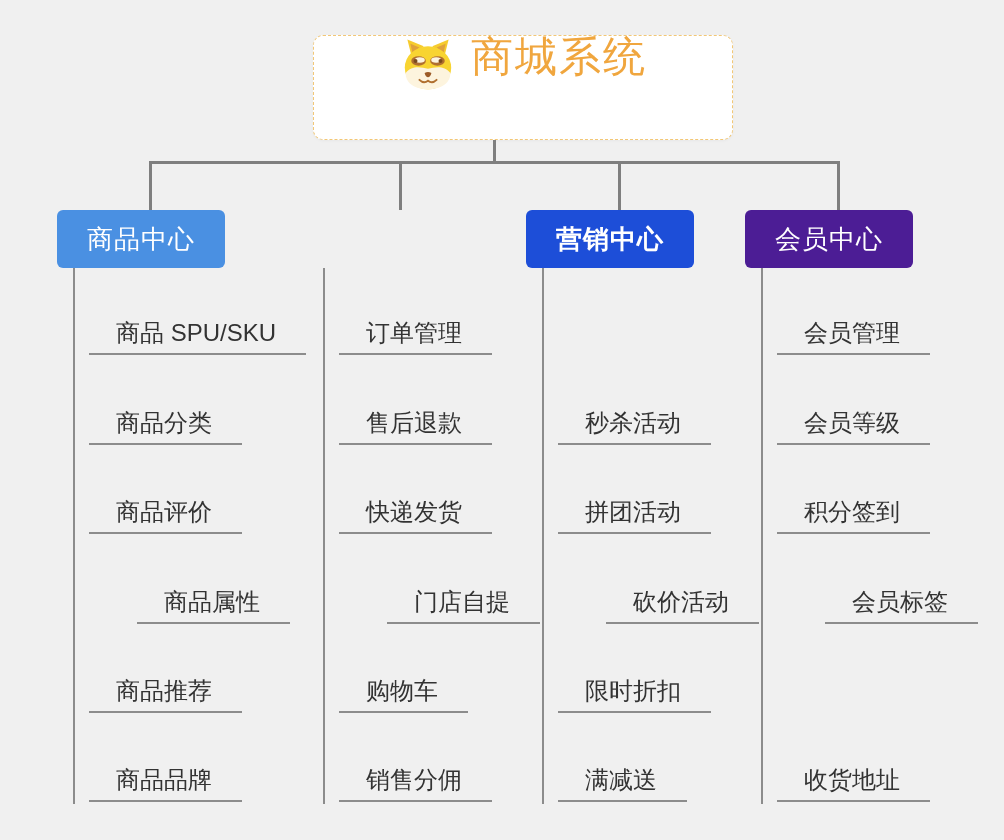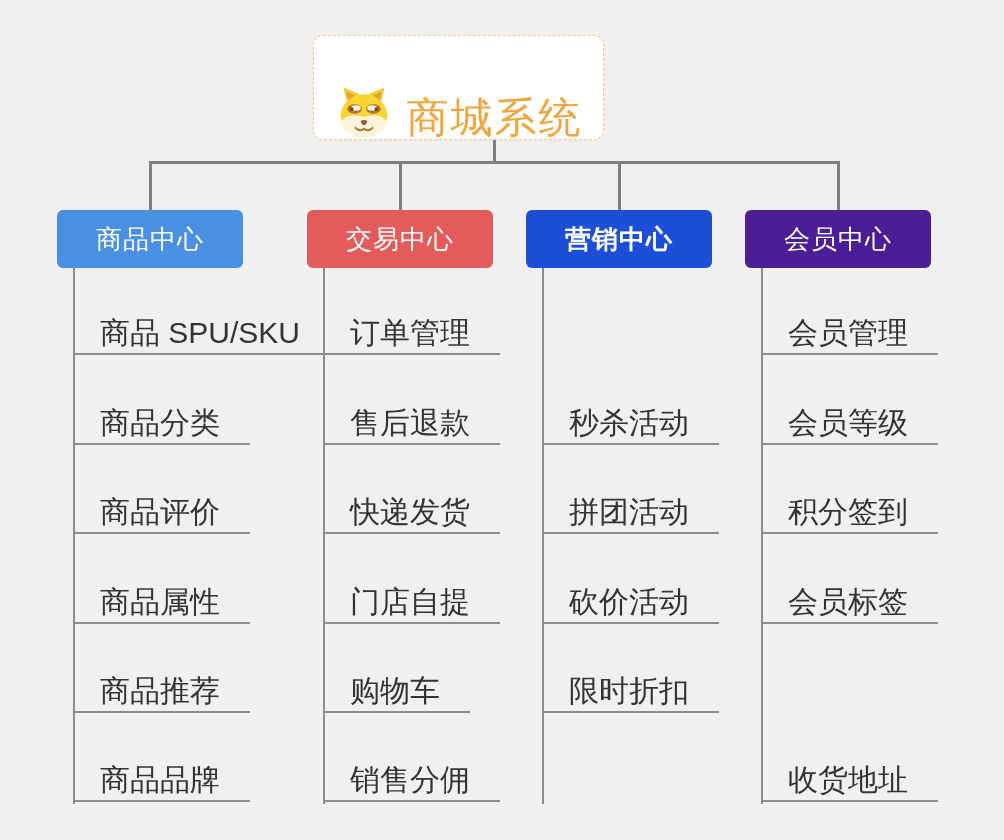"商城系统" .root-node { align-items: flex-end -> flex-start; width: 291px -> 420px }
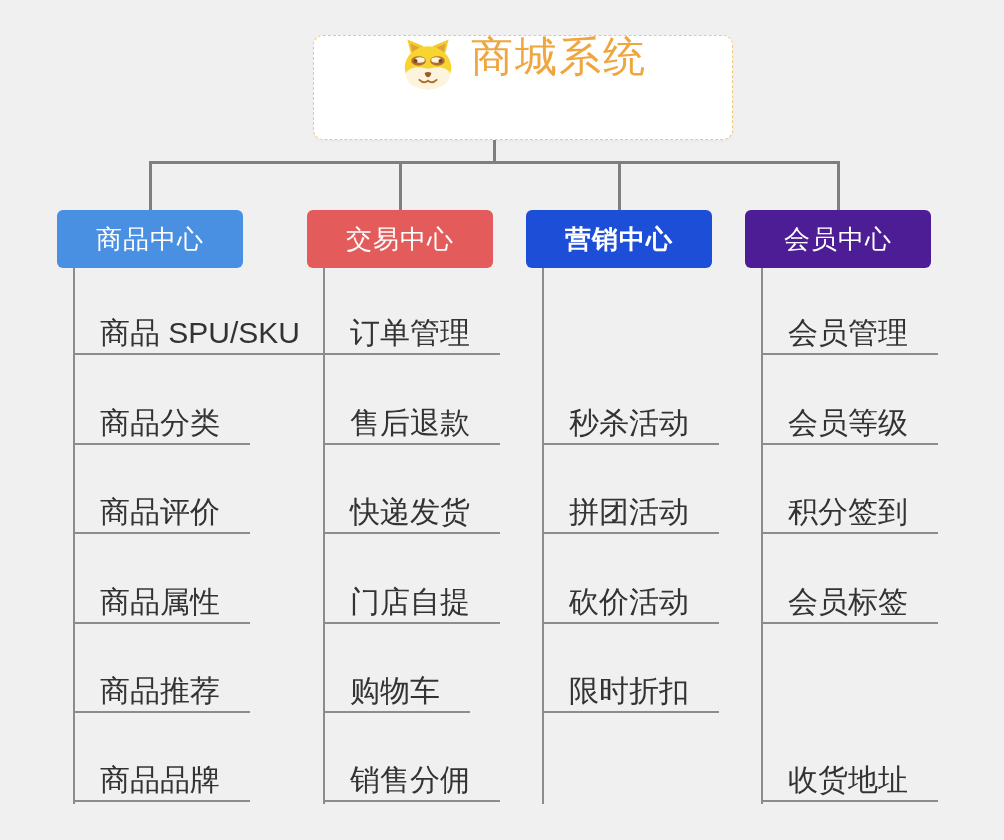"商品中心" .branch-header { width: 186px -> 168px }
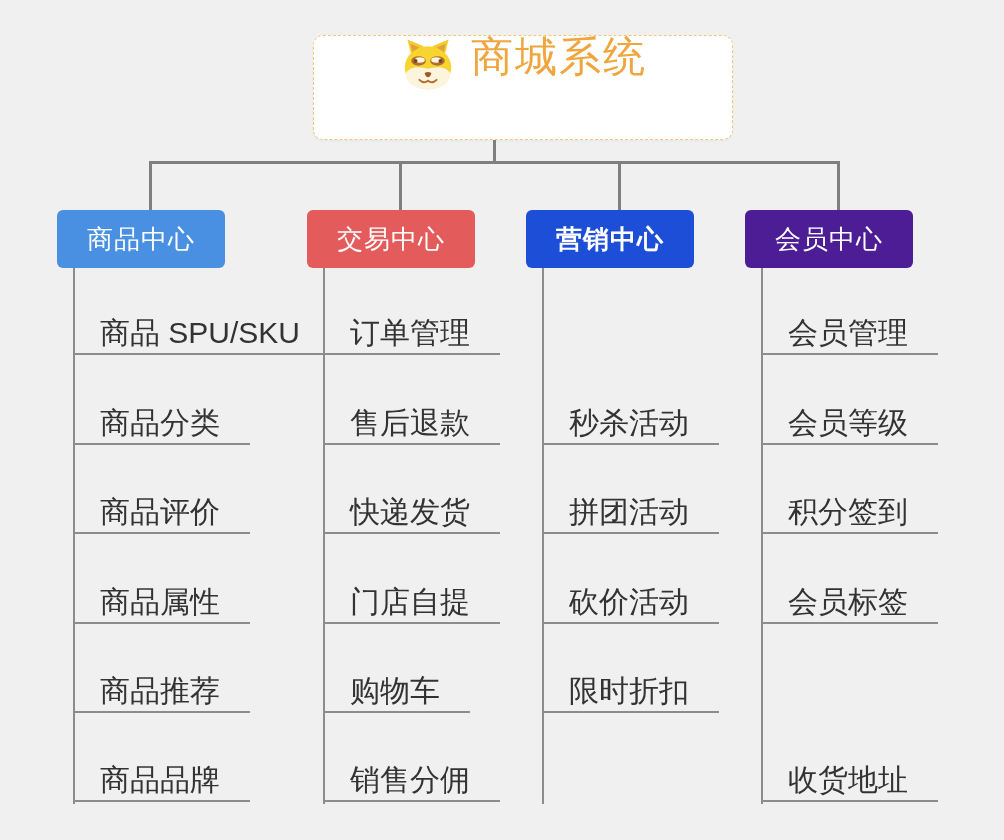"交易中心" div.branch-header { html: <div>交易中心</div> -> none }
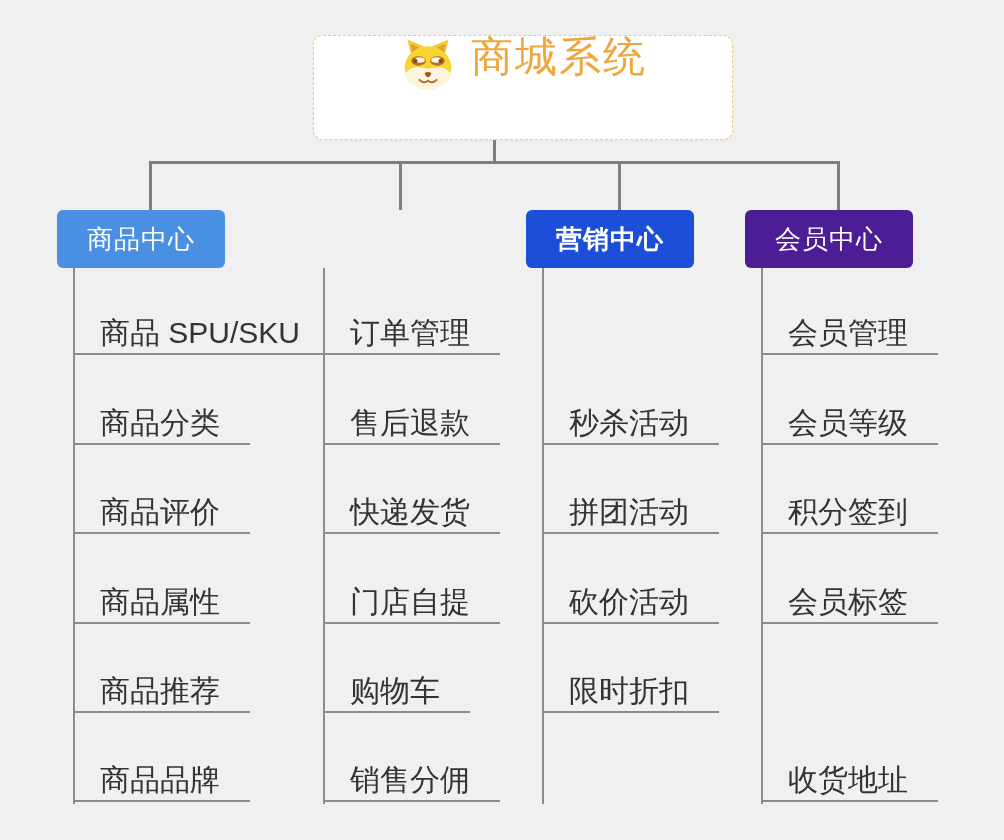"商品 SPU/SKU" .leaf { font-size: 30px -> 24px; left: 16px -> 32px }
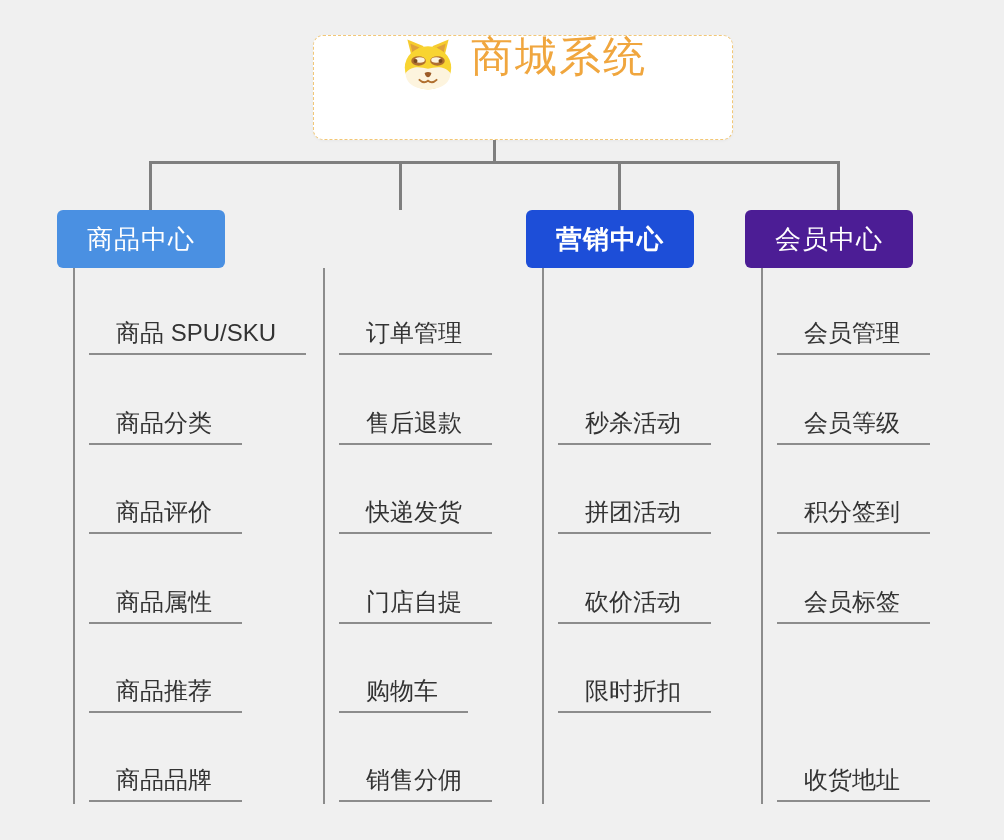"商品属性" .leaf-3 { margin-left: none -> 48px }
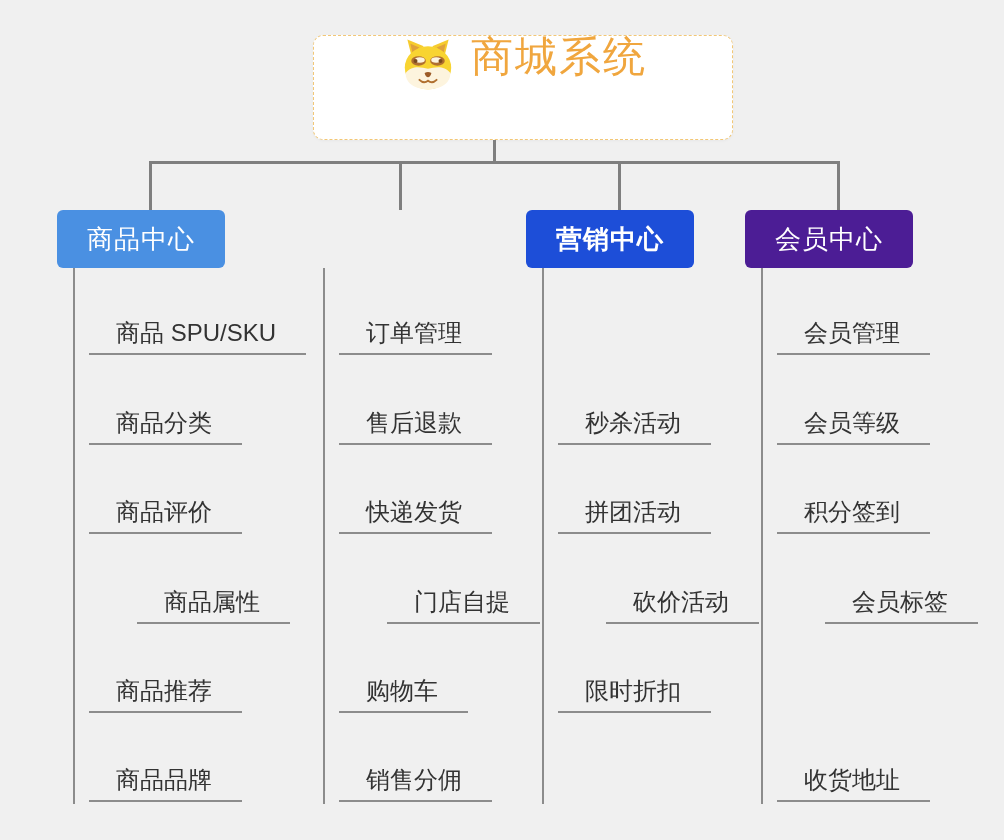"满减送" div.leaf { html: none -> <div>满减送</div> }
